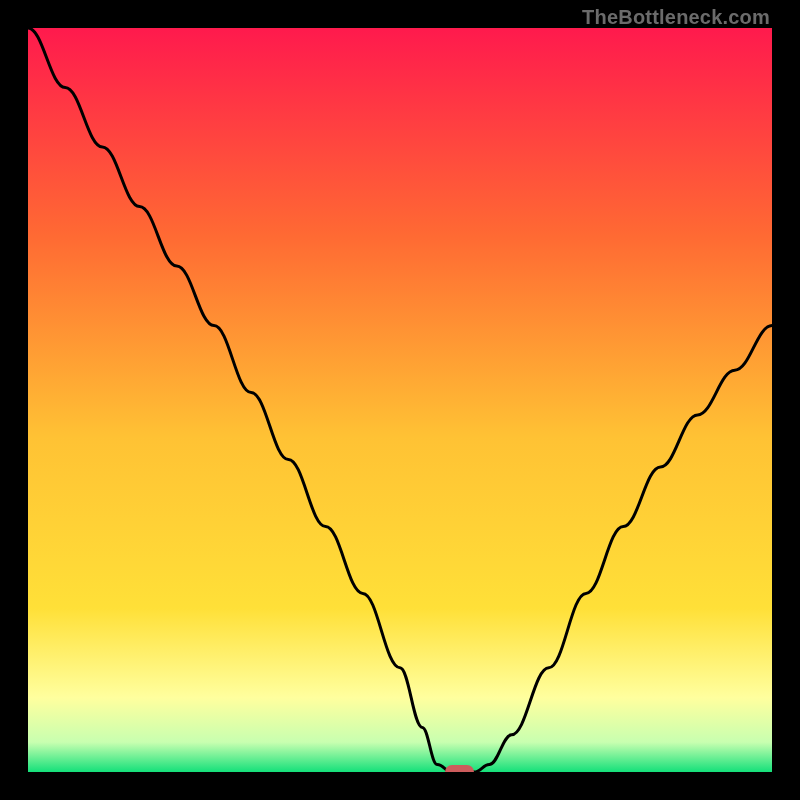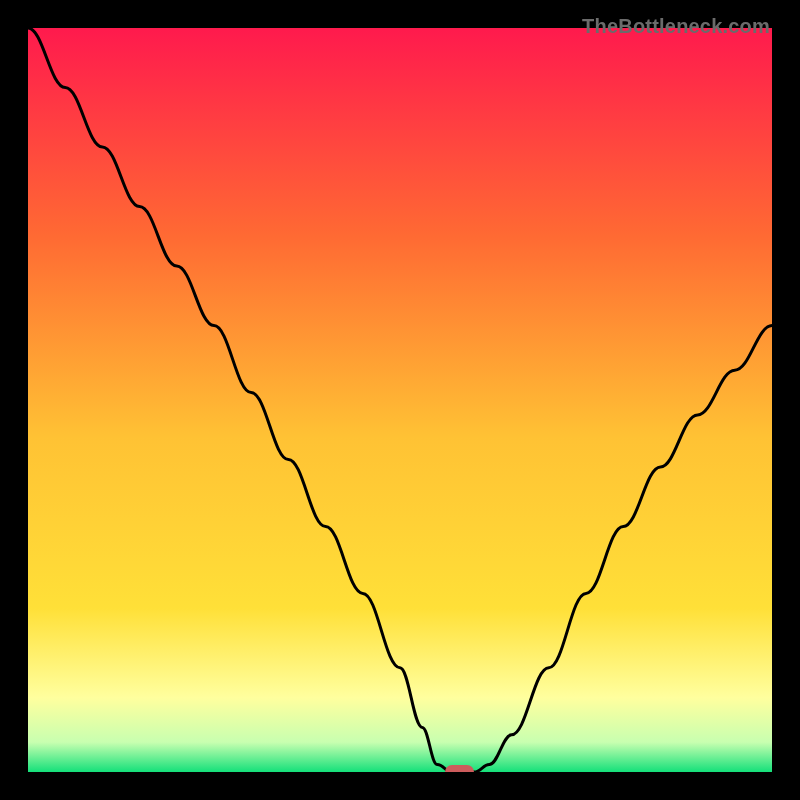"TheBottleneck.com" .watermark { margin-top: 9px -> none }
